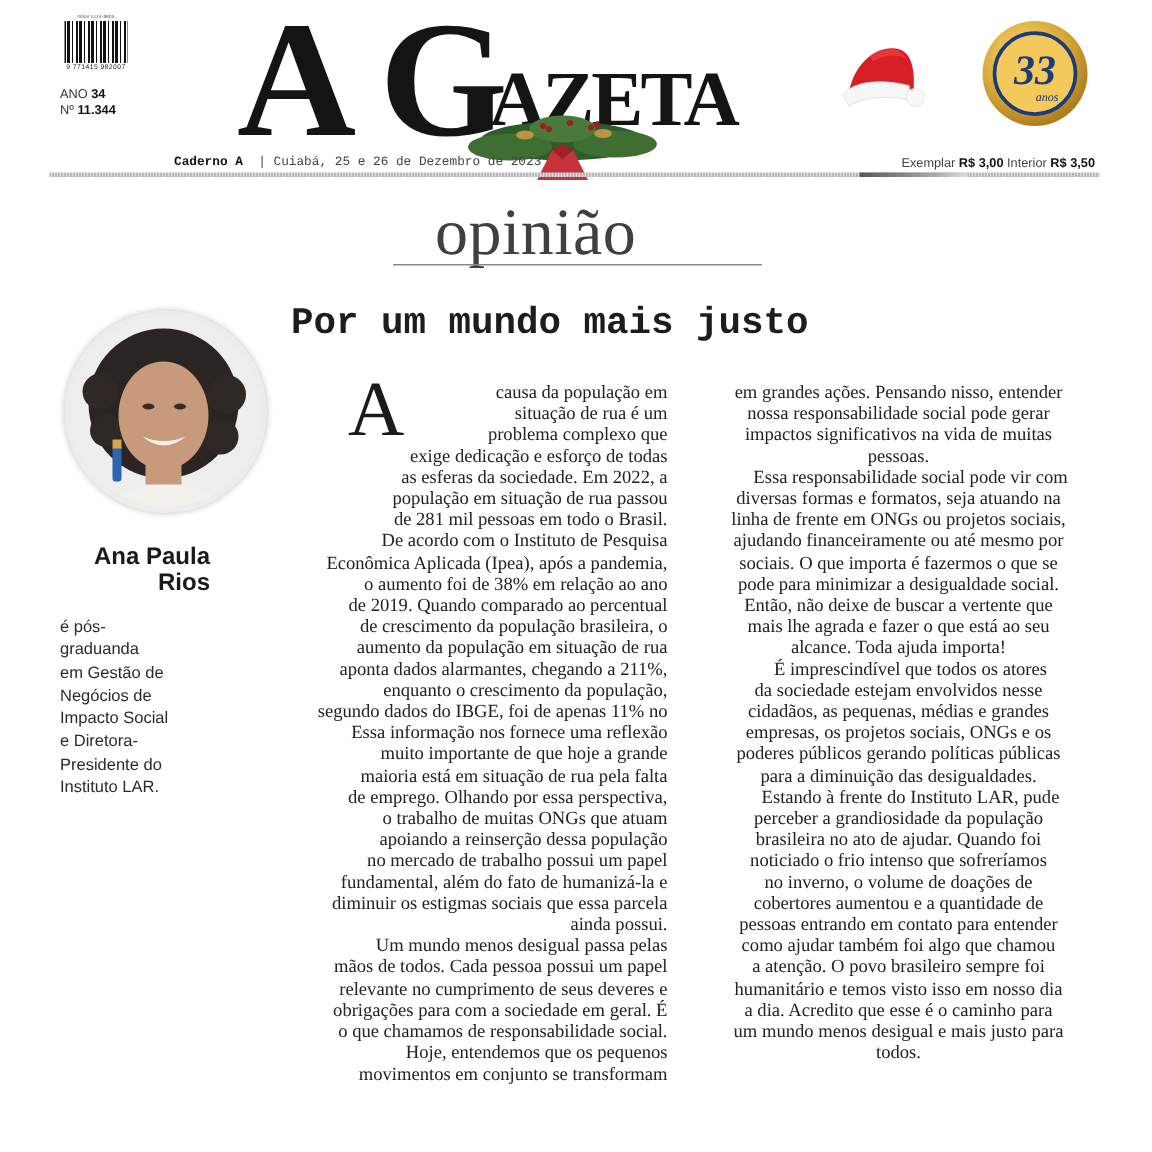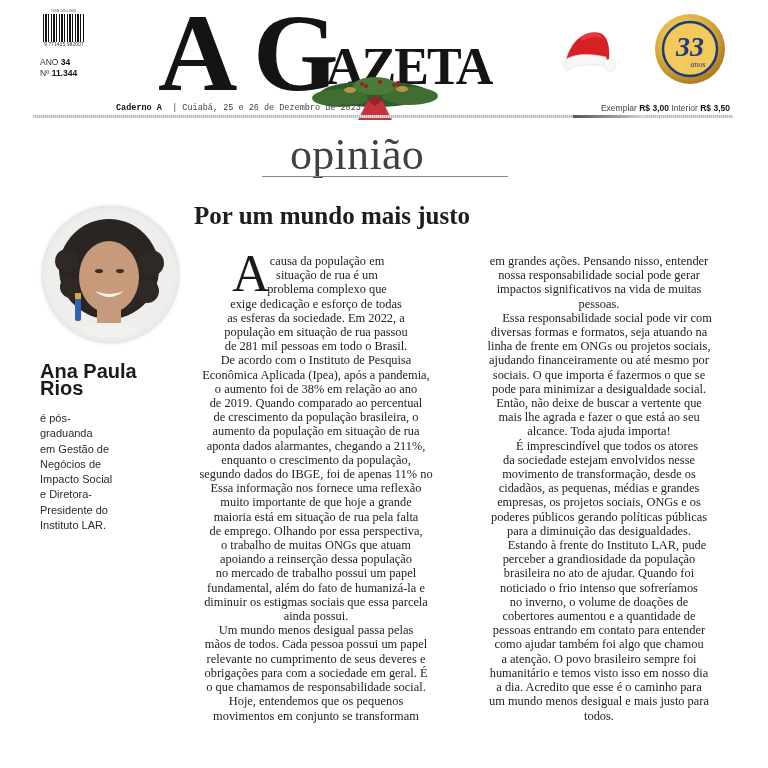"Por um mundo mais justo" .headline { font-family: Liberation Serif, serif -> Liberation Mono, monospace }
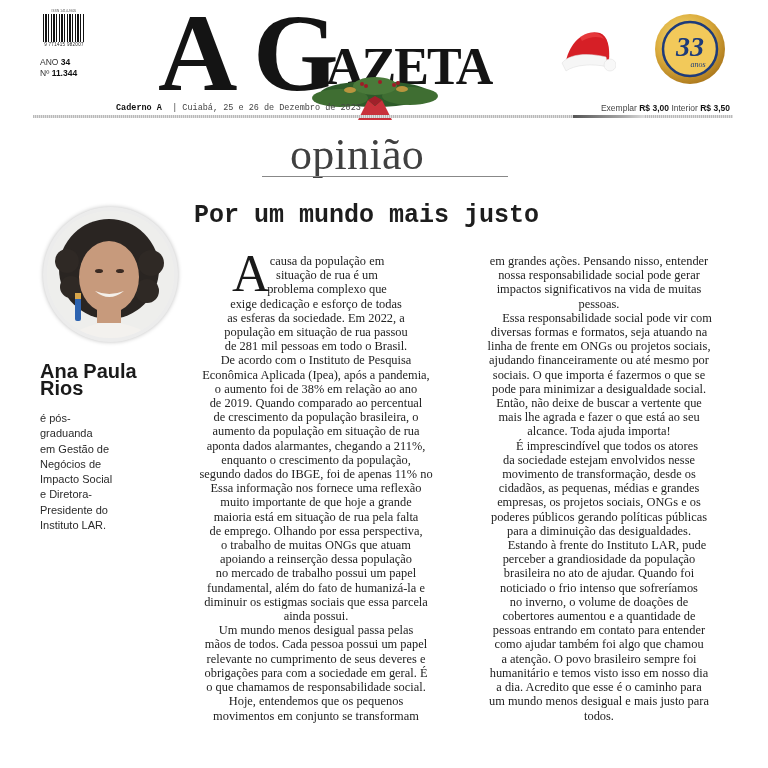"causa da população em" .col1 .line { text-align: center -> right }
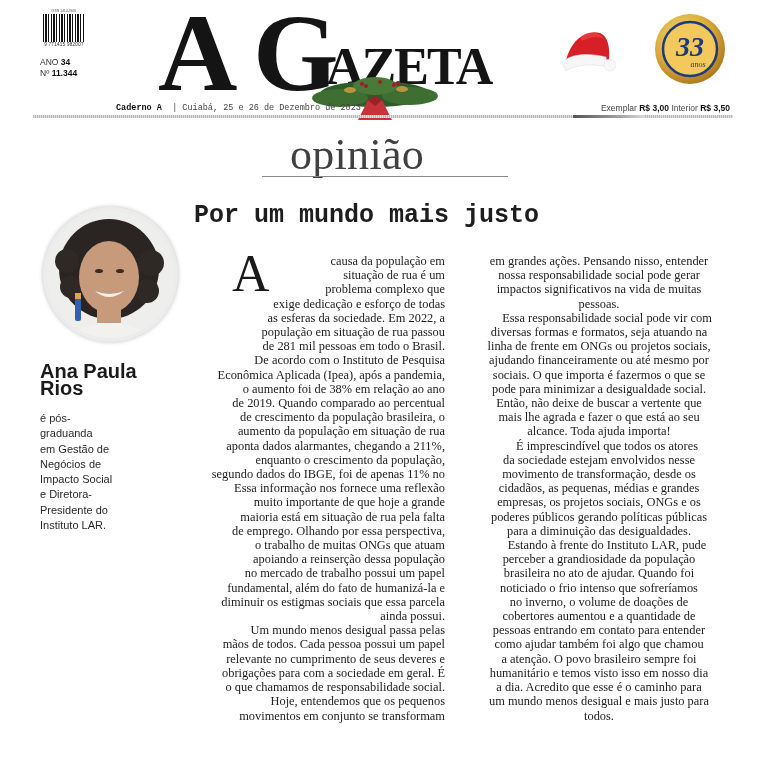"Ana Paula" .author-name { font-size: 20px -> 16px; text-align: left -> right }
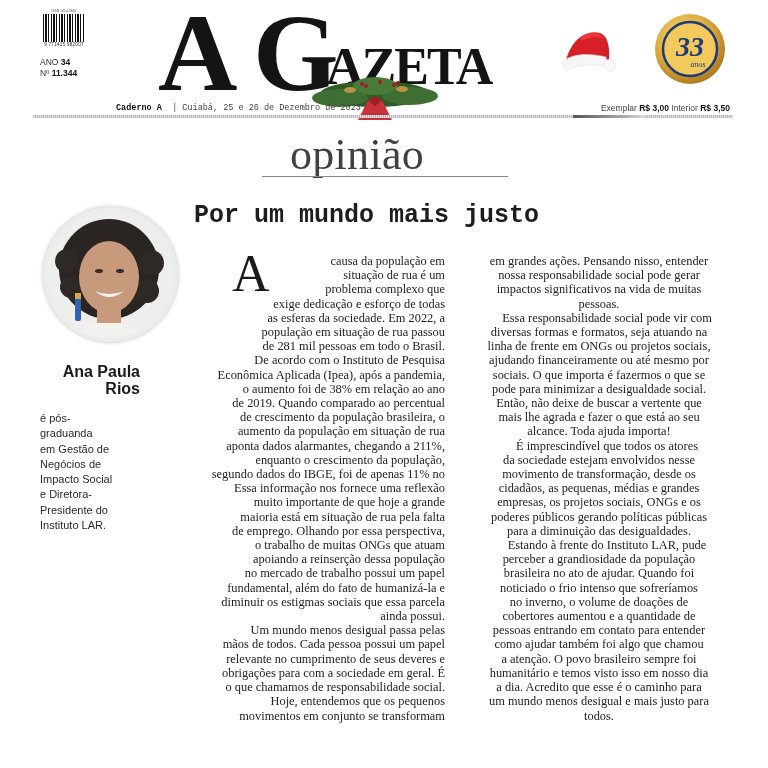"movimento de transformação, desde os" span.line { html: <span>movimento de transformação, desde os</span> -> none }
